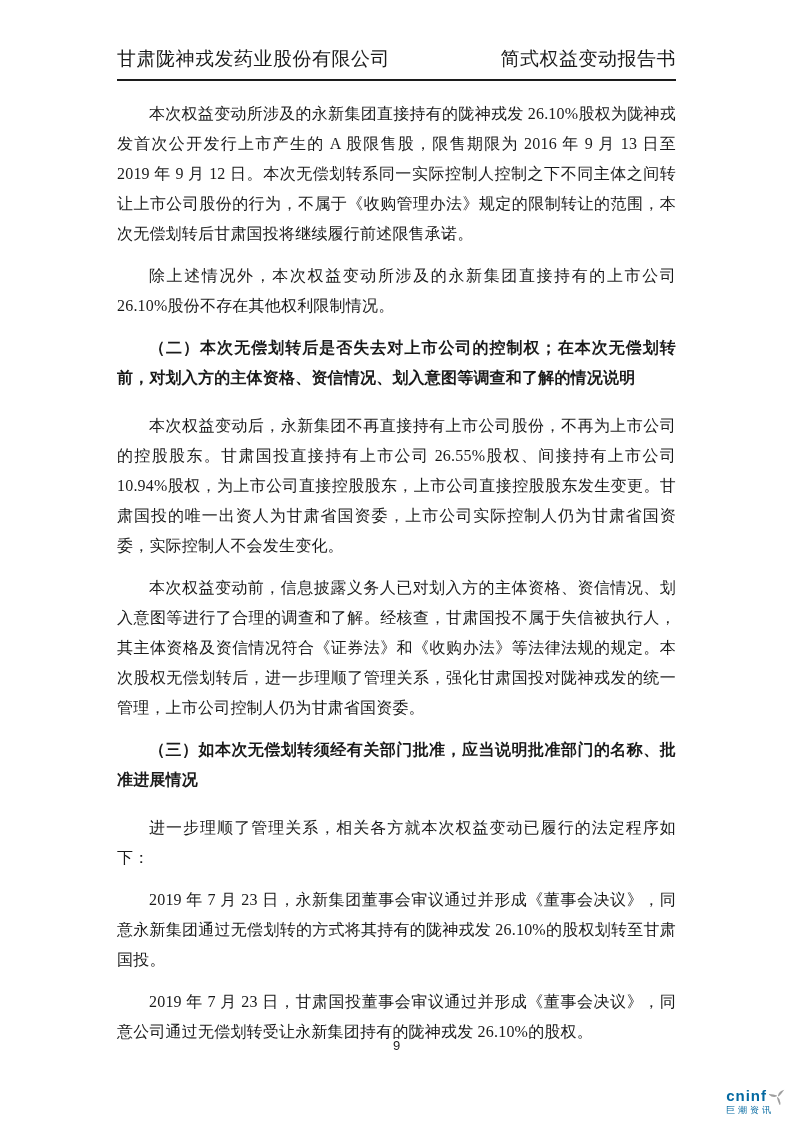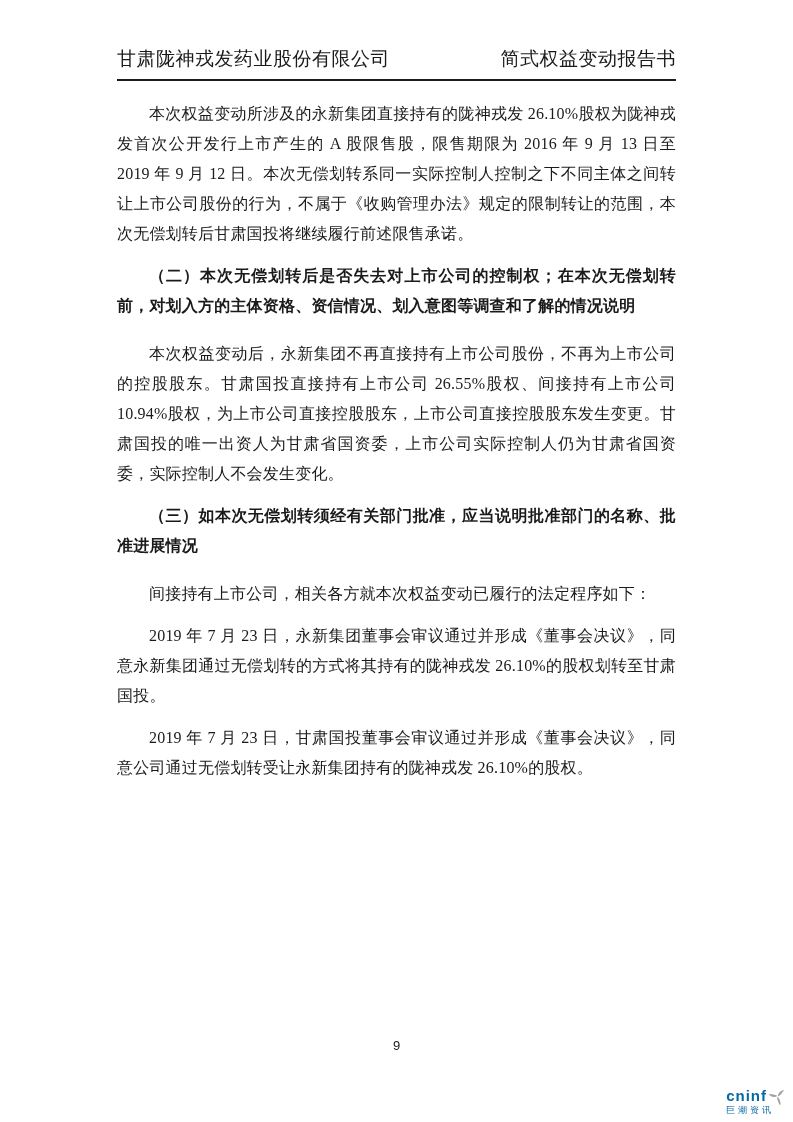"除上述情况外，本次权益变动所涉及的永新集团直接持有的上市公司" p.body-para { html: none -> <p>除上述情况外，本次权益变动所涉及的永新集团直接持有的上市公司 26.10%股份不存在其他权利限制情况。</p> }
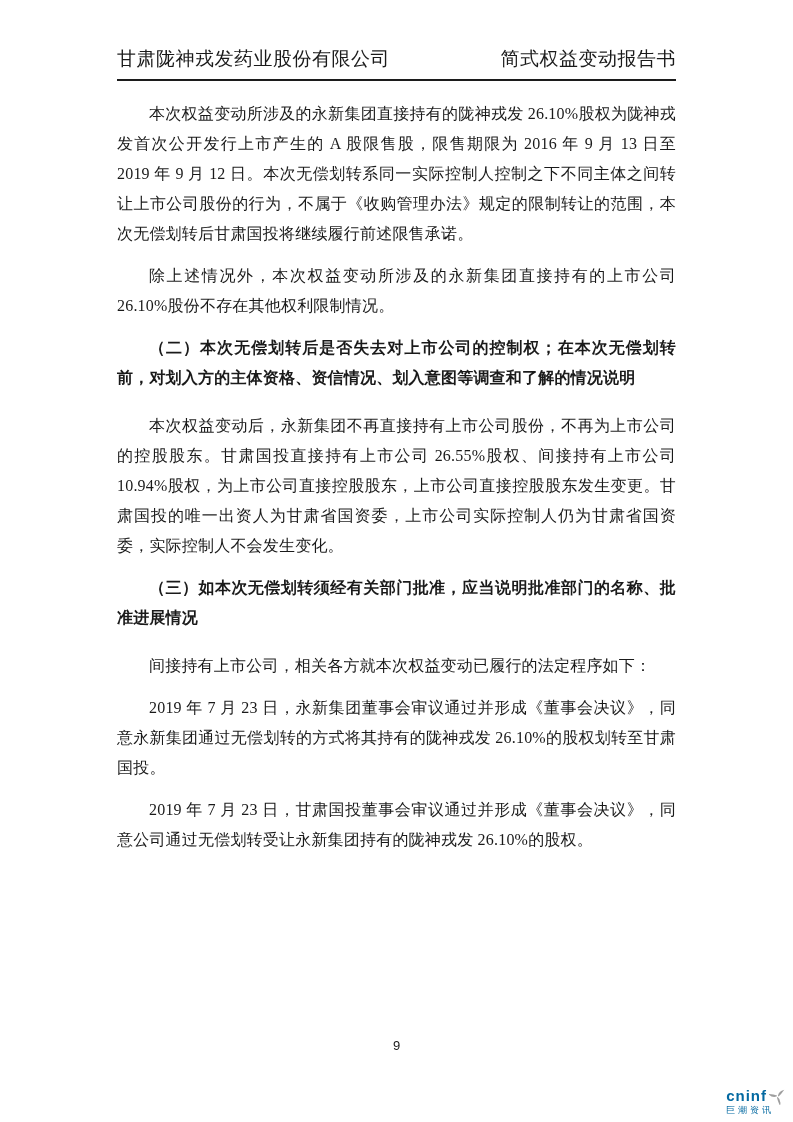"本次权益变动前，信息披露义务人已对划入方的主体资格、资信情况、划入意图等进行了合" p.body-para { html: none -> <p>本次权益变动前，信息披露义务人已对划入方的主体资格、资信情况、划入意图等进行了合理的调查和了解。经核查，甘肃国投不属于失信被执行人，其主体资格及资信情况符合《证券法》和《收购办法》等法律法规的规定。本次股权无偿划转后，进一步理顺了管理关系，强化甘肃国投对陇神戎发的统一管理，上市公司控制人仍为甘肃省国资委。</p> }
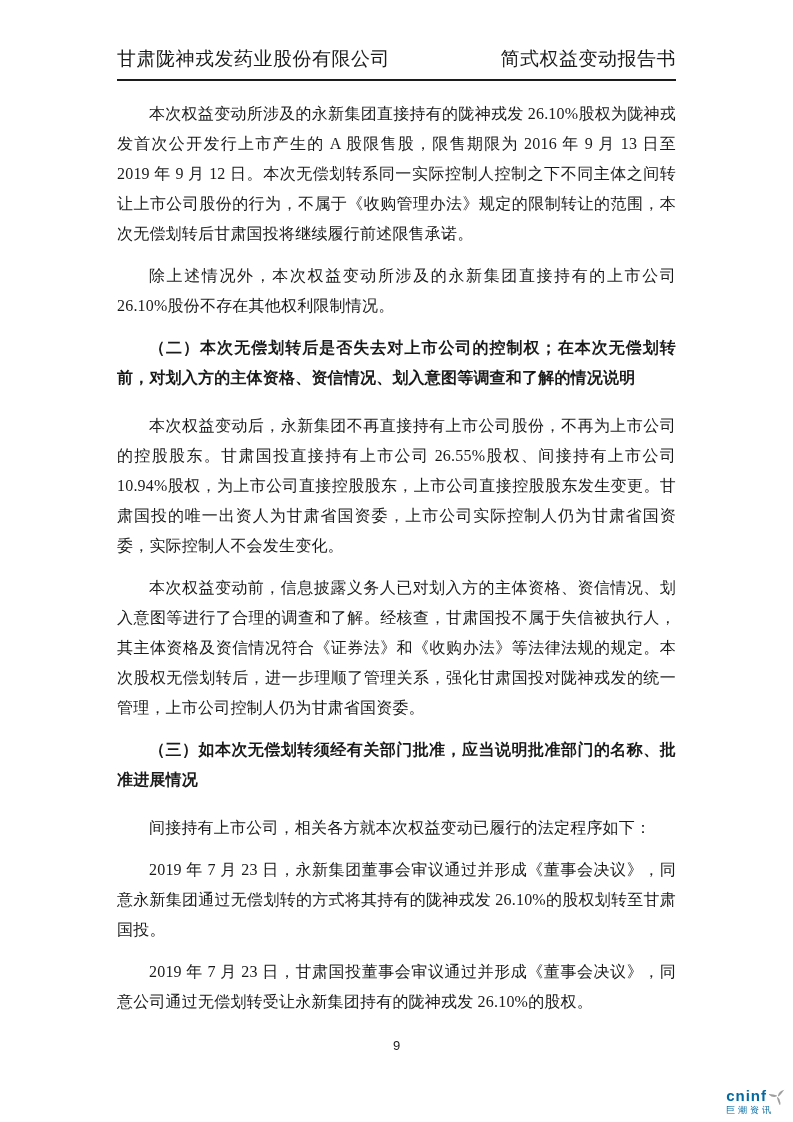"间接持有上市公司，相关各方就本次权益变动已履行的法定程序如下：" p.body-para { text: 间接持有上市公司 -> 进一步理顺了管理关系 }
